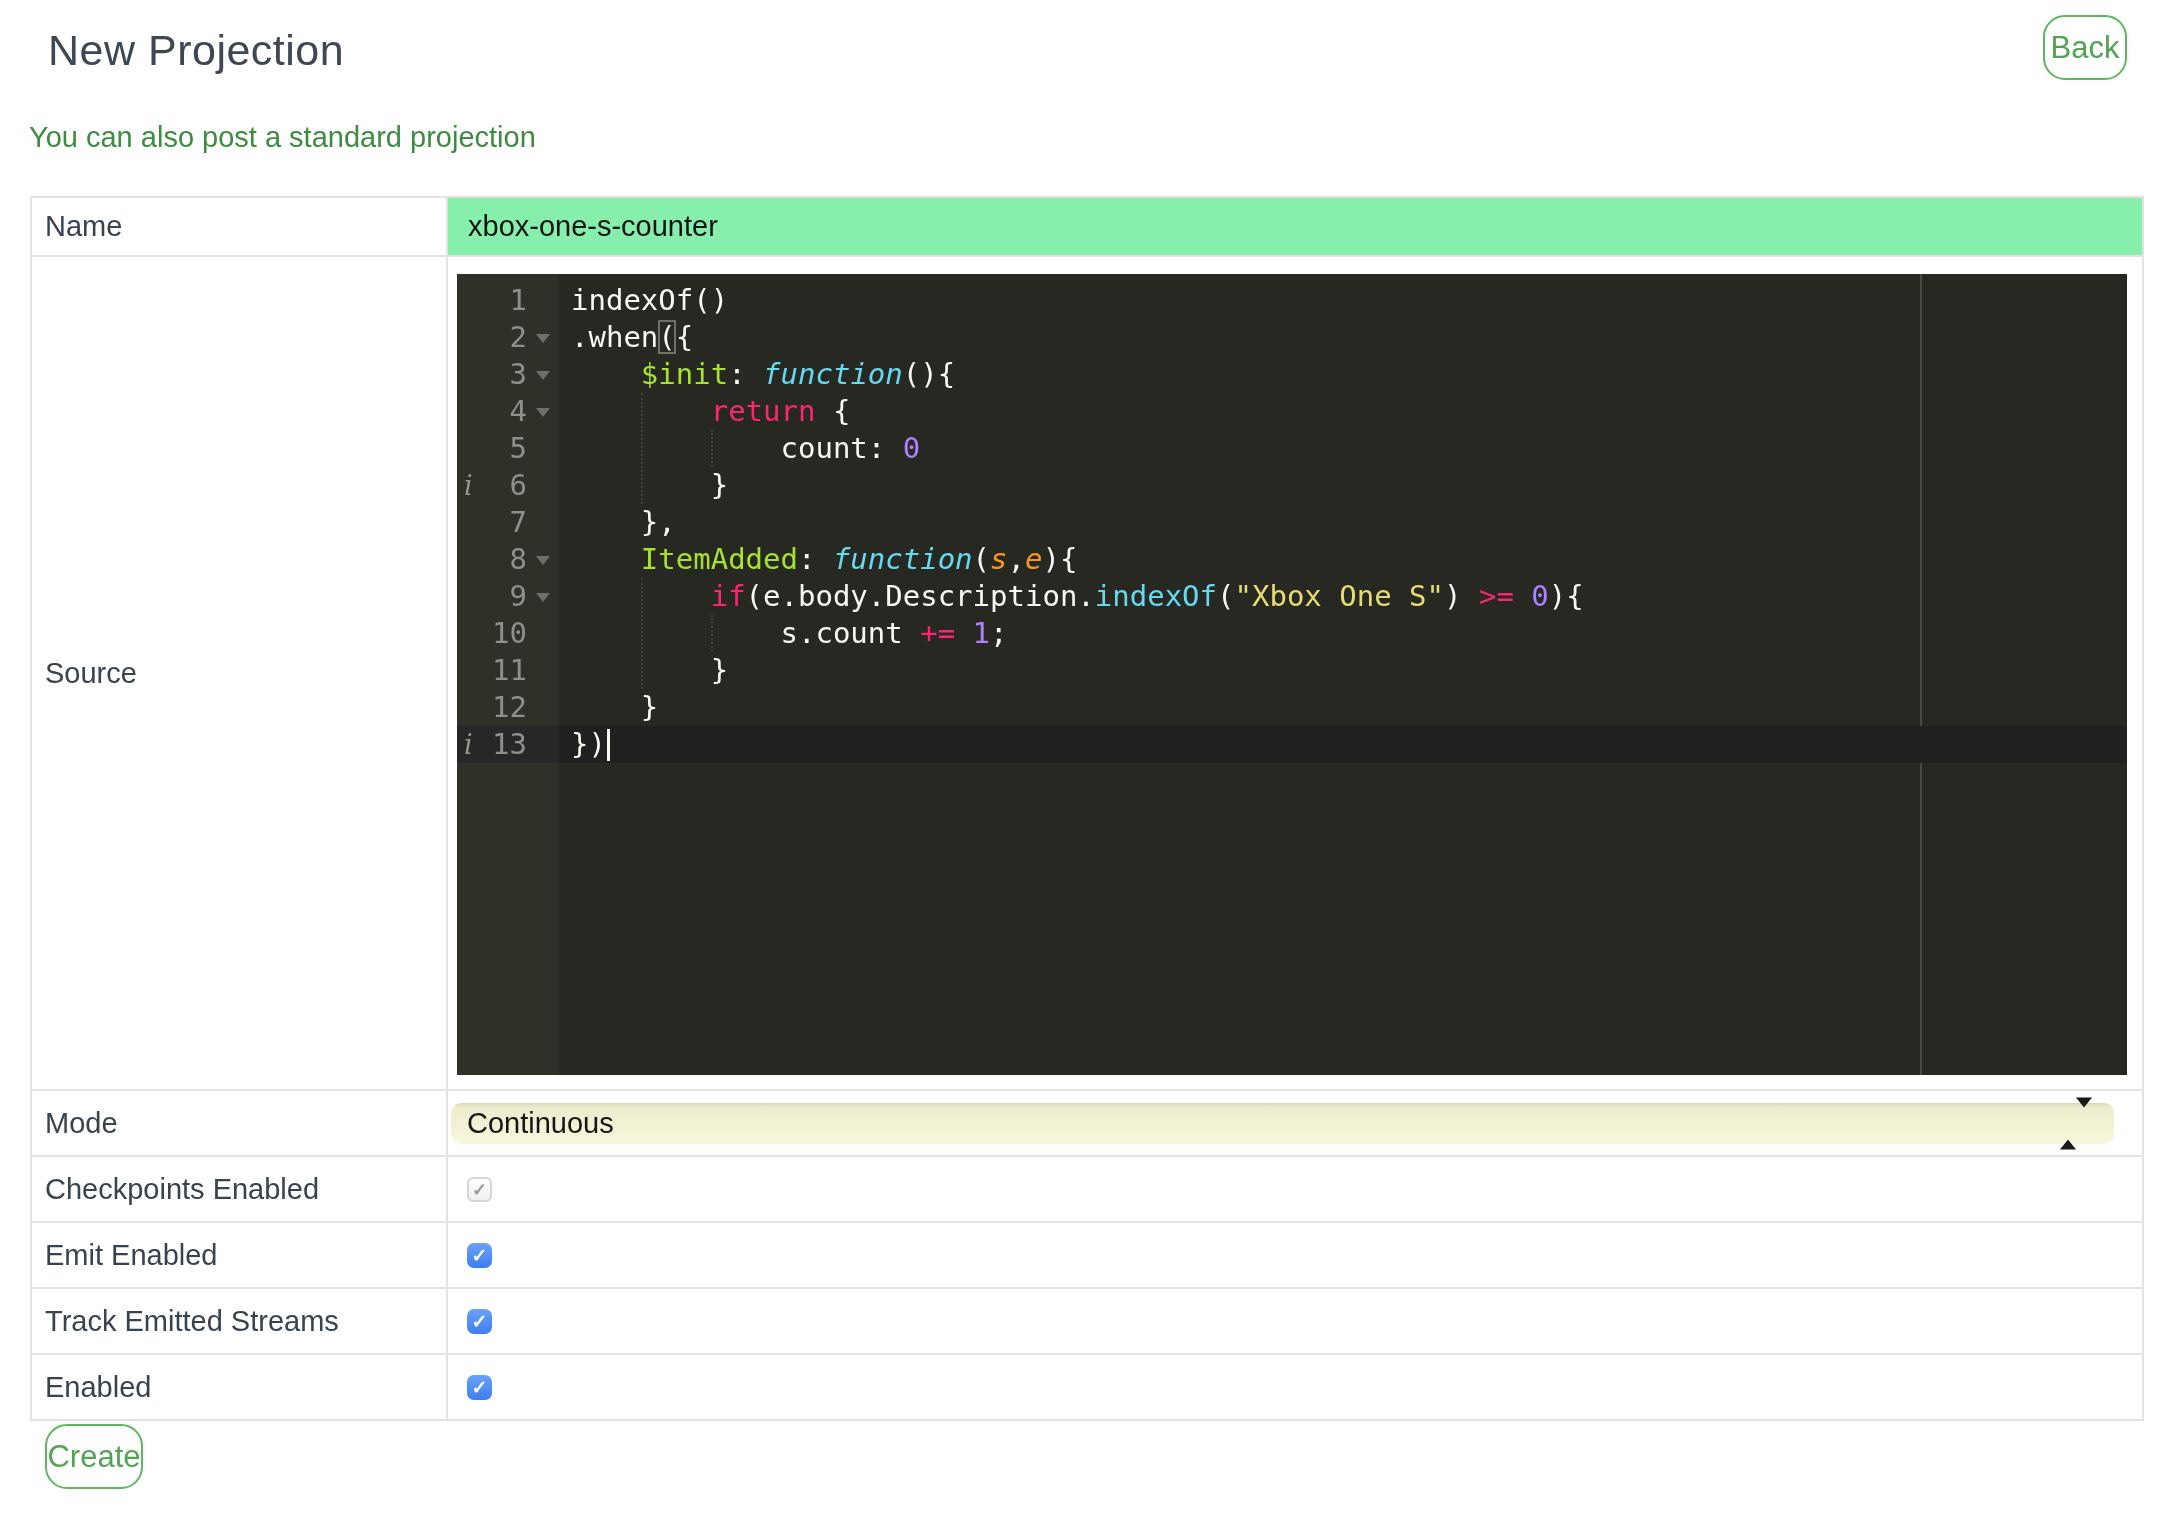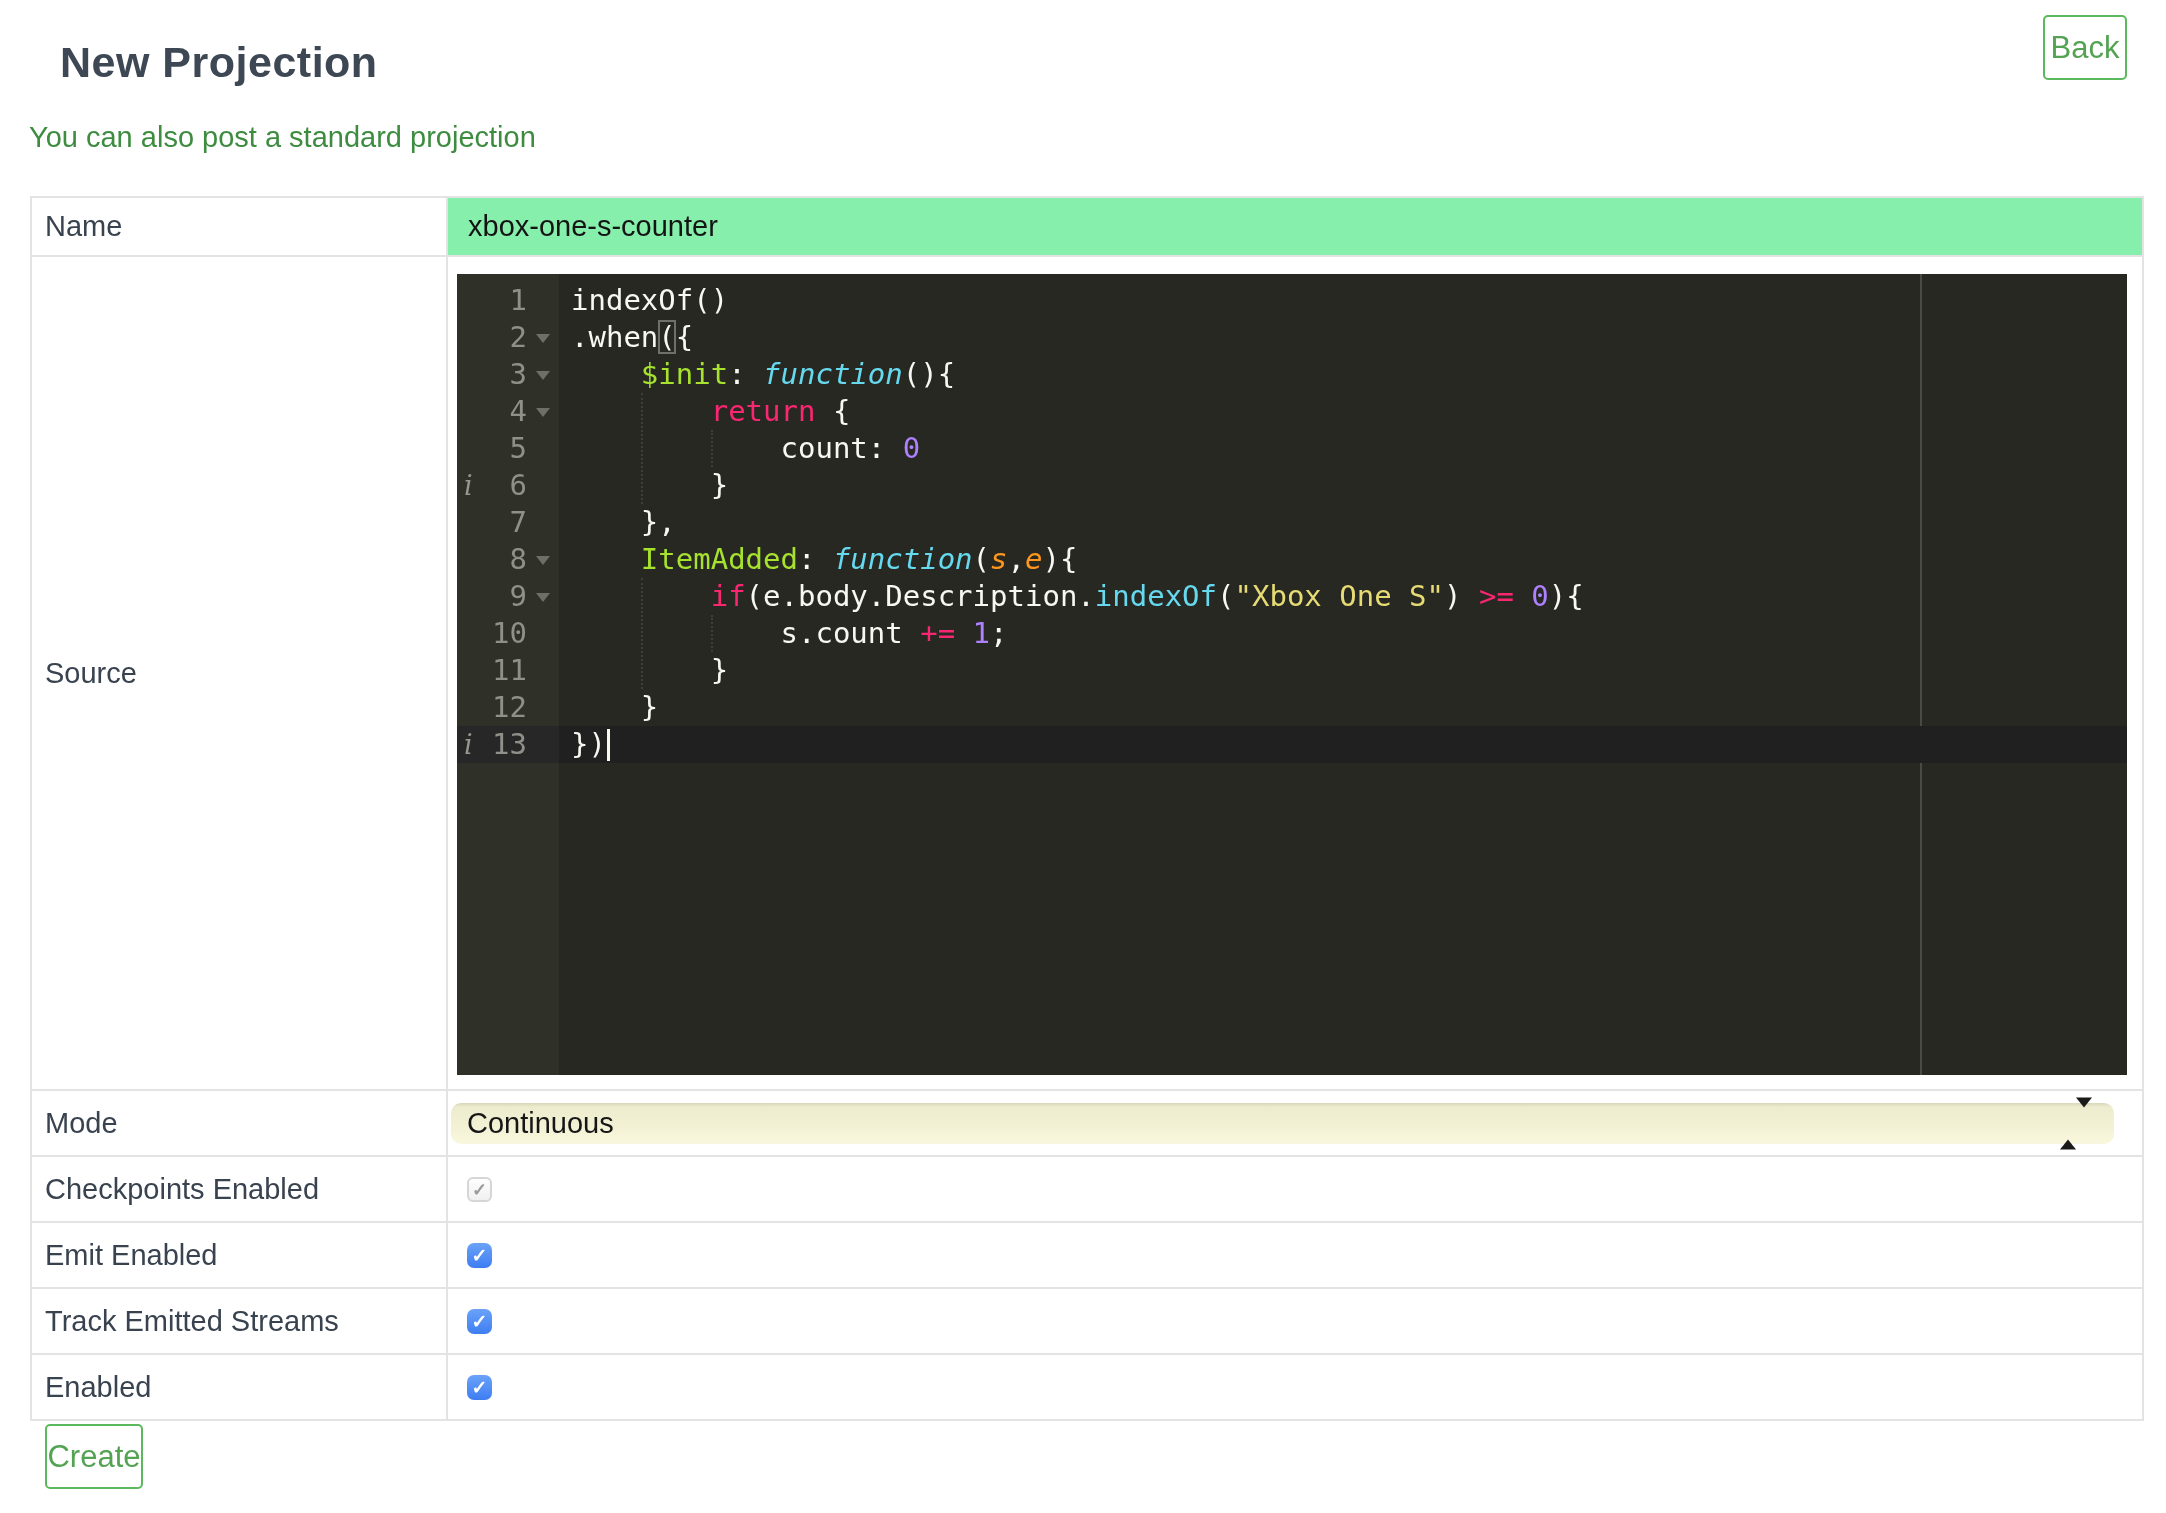"New Projection" .page-title { font-weight: bold -> normal; margin: 16px -> 4px }
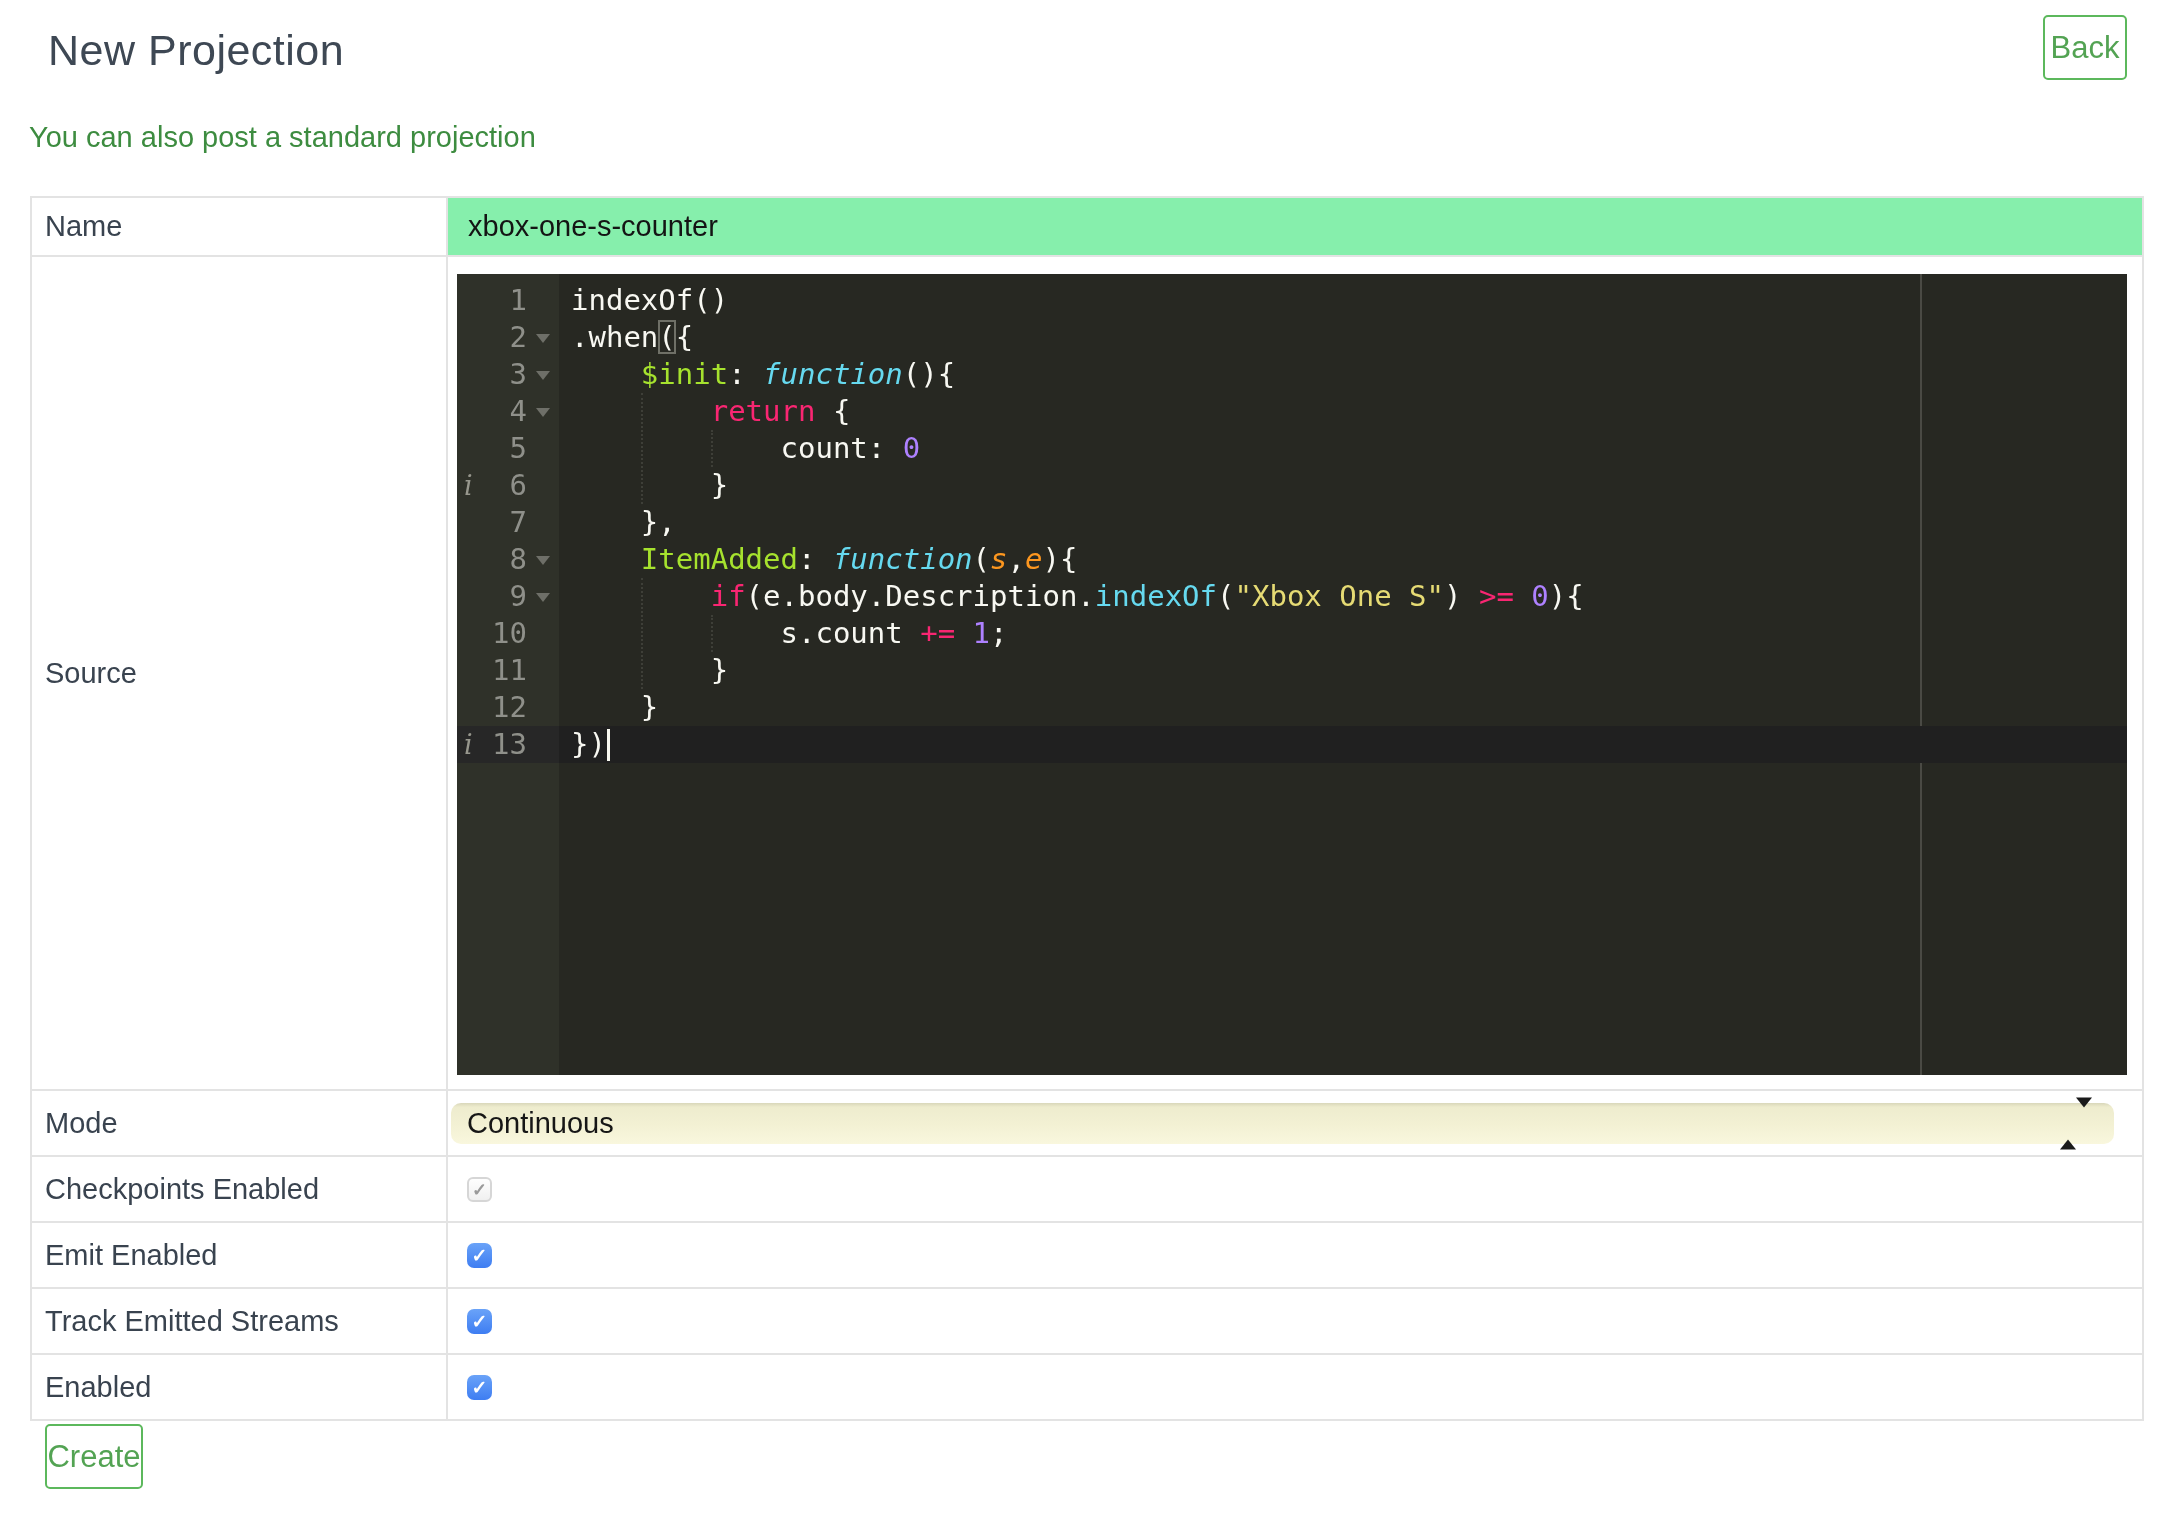"Back" .btn { border-radius: 5px -> 22px }
